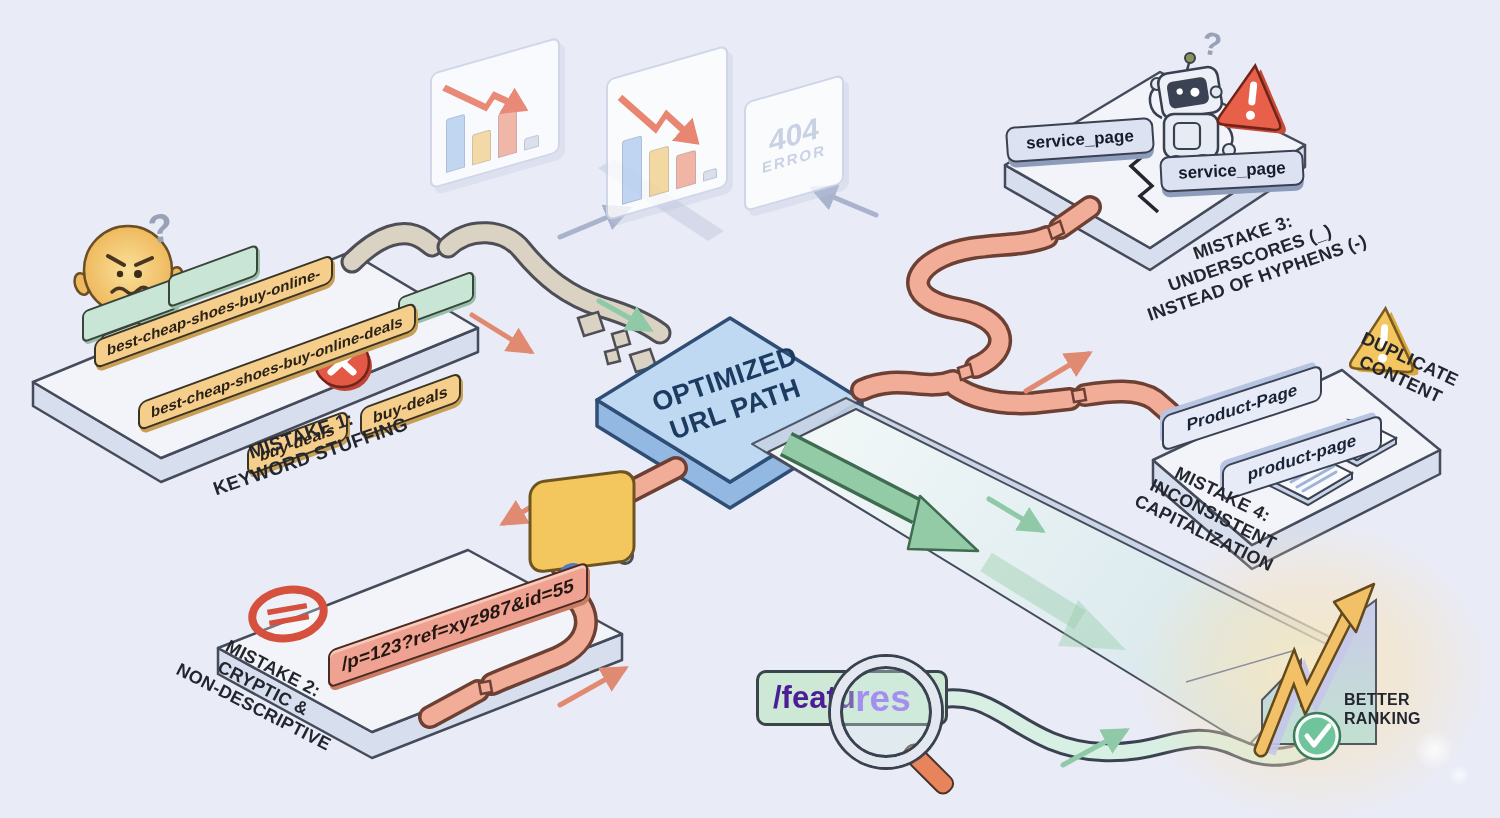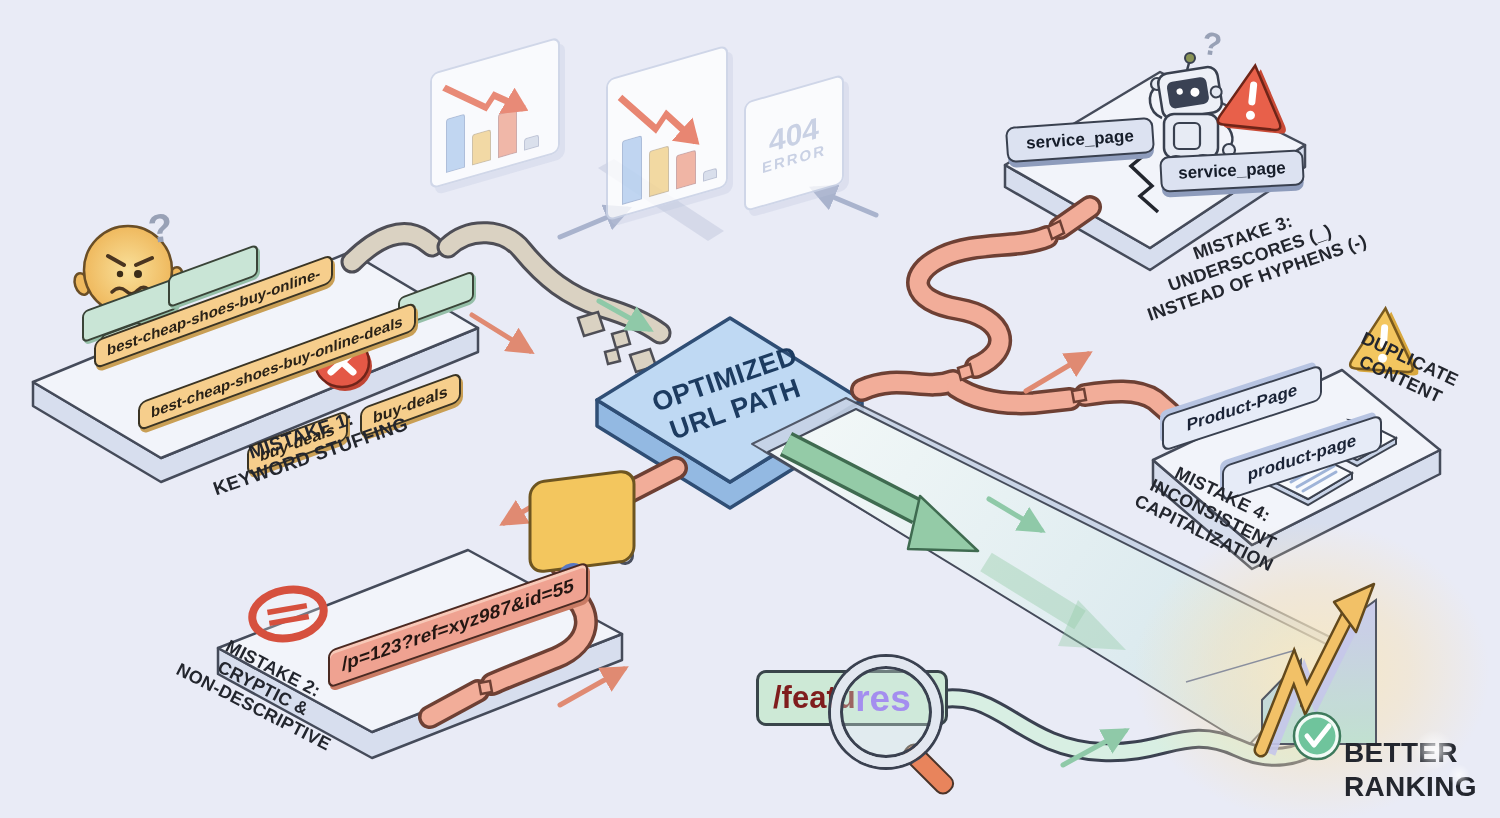"/featu" .tag-g { color: #7f1d1d -> #4c1d95 }
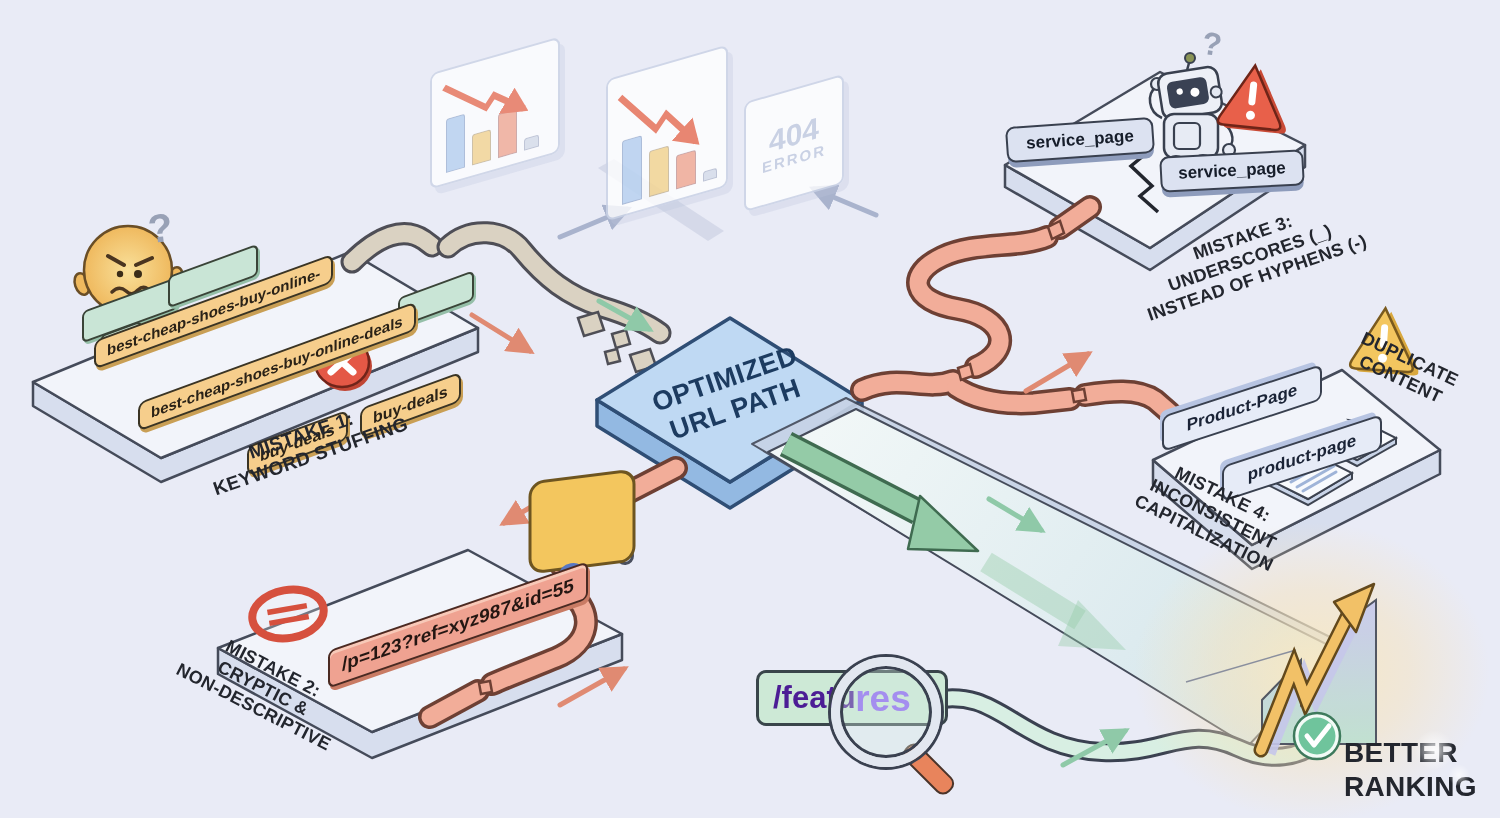"BETTER" div.lbl { font-size: 28px -> 16px; top: 736px -> 690px }
